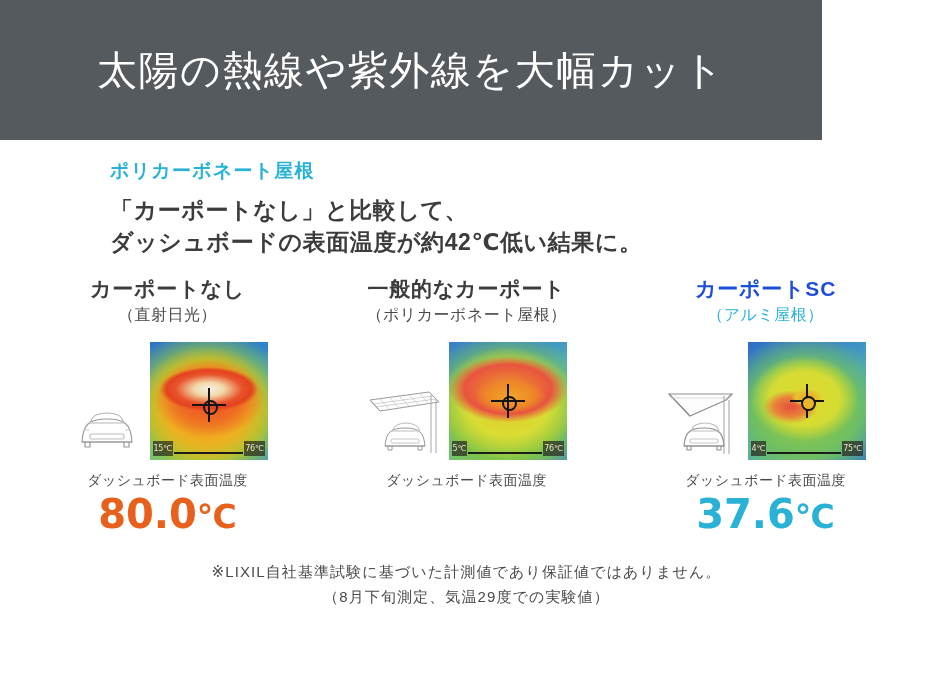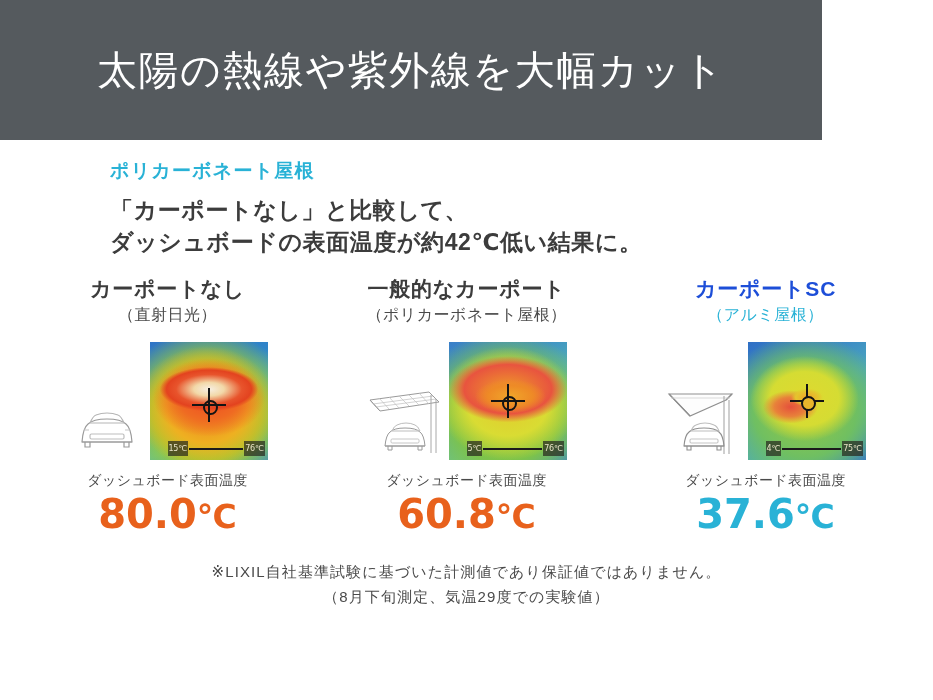"15℃" .scalebar { align-items: center -> flex-end; left: 18px -> 3px }
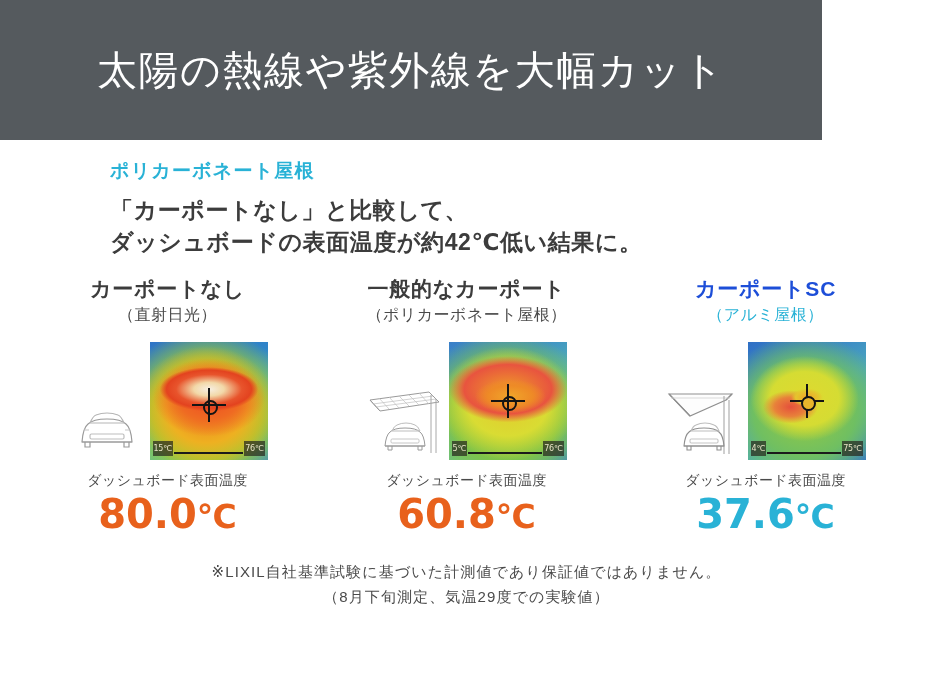"60.8℃" div.readout-value { html: <div><span>60.8</span><span>℃</span></div> -> none }
